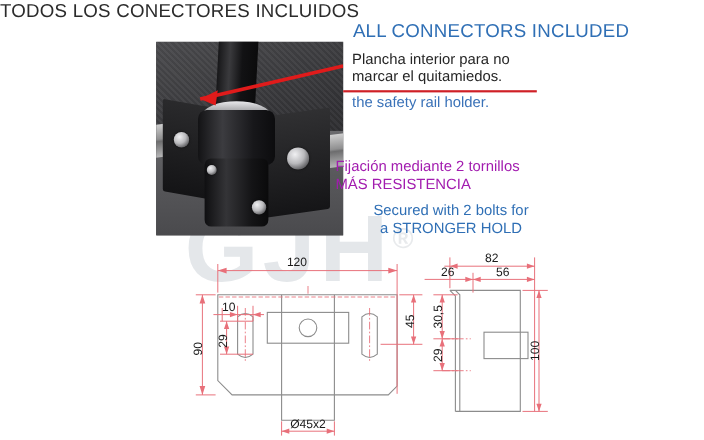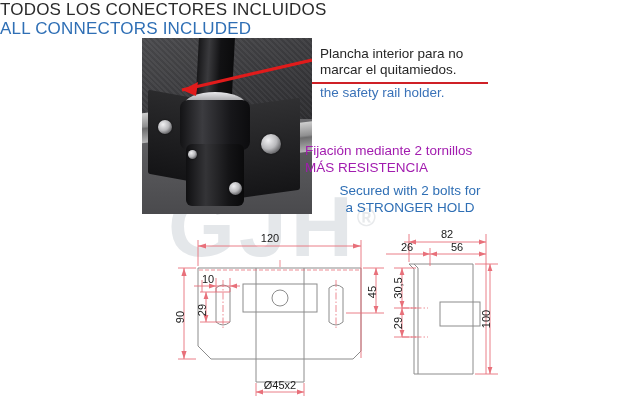"ALL CONNECTORS INCLUDED" .title-en { left: 0 -> 16px; text-align: left -> right }
